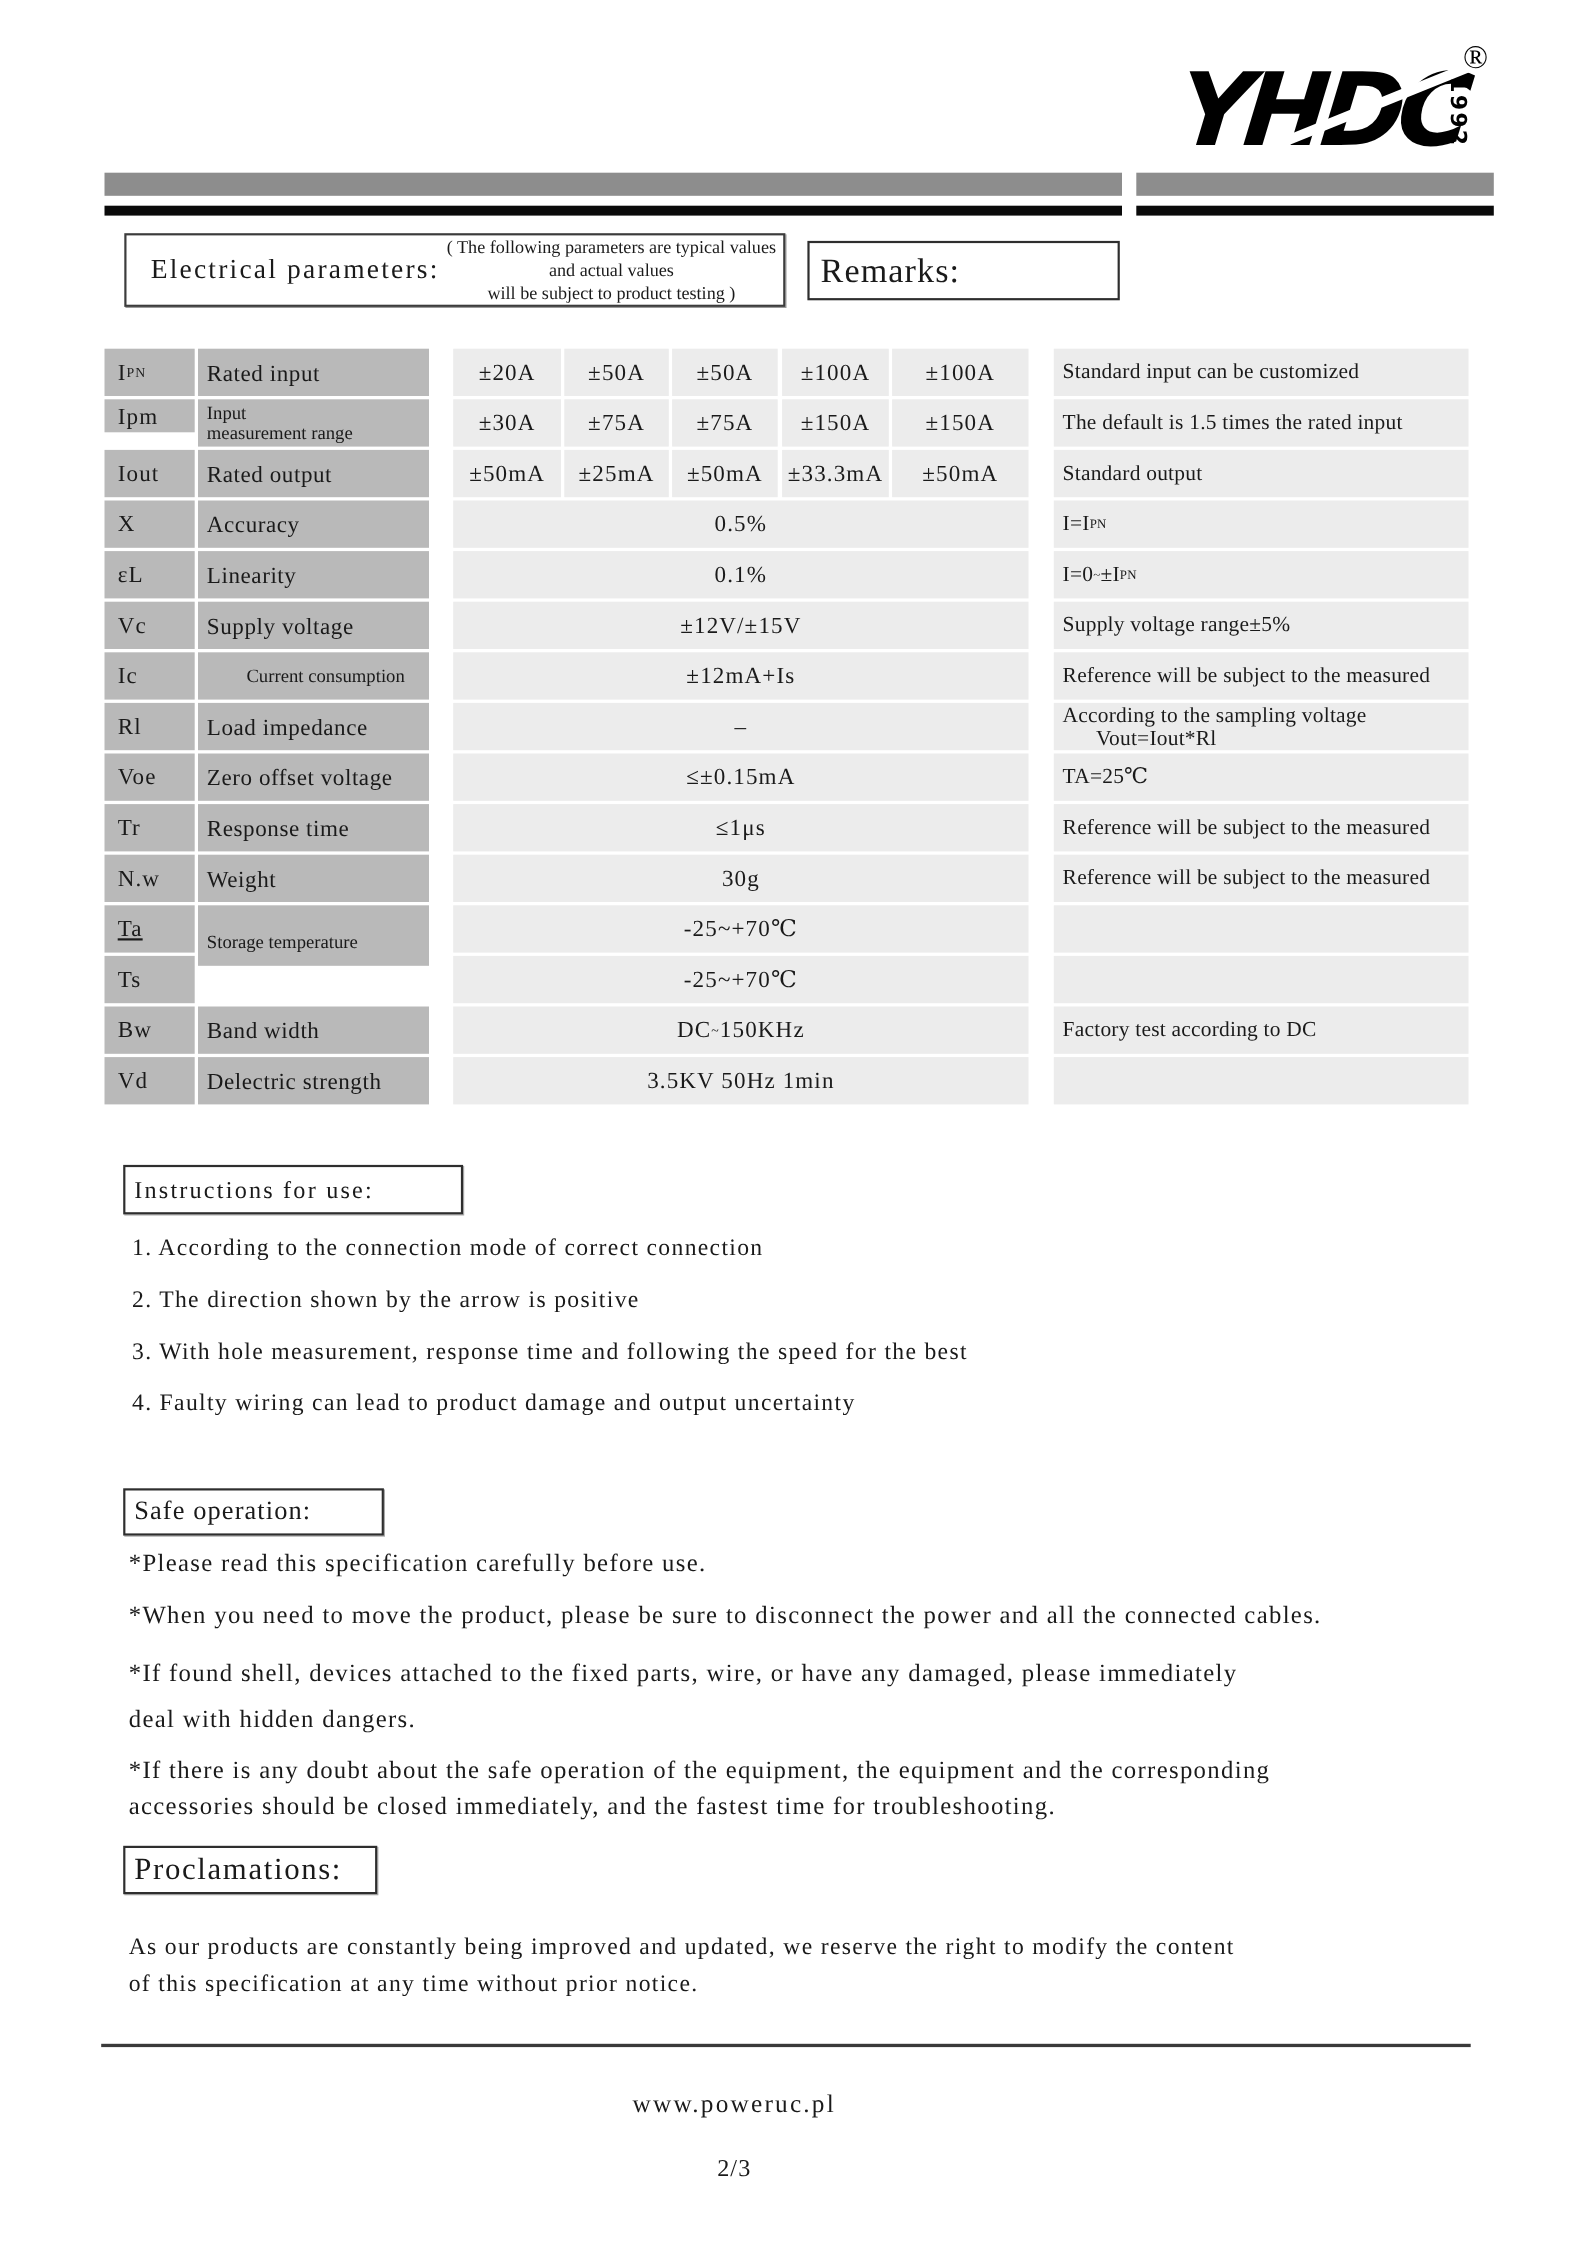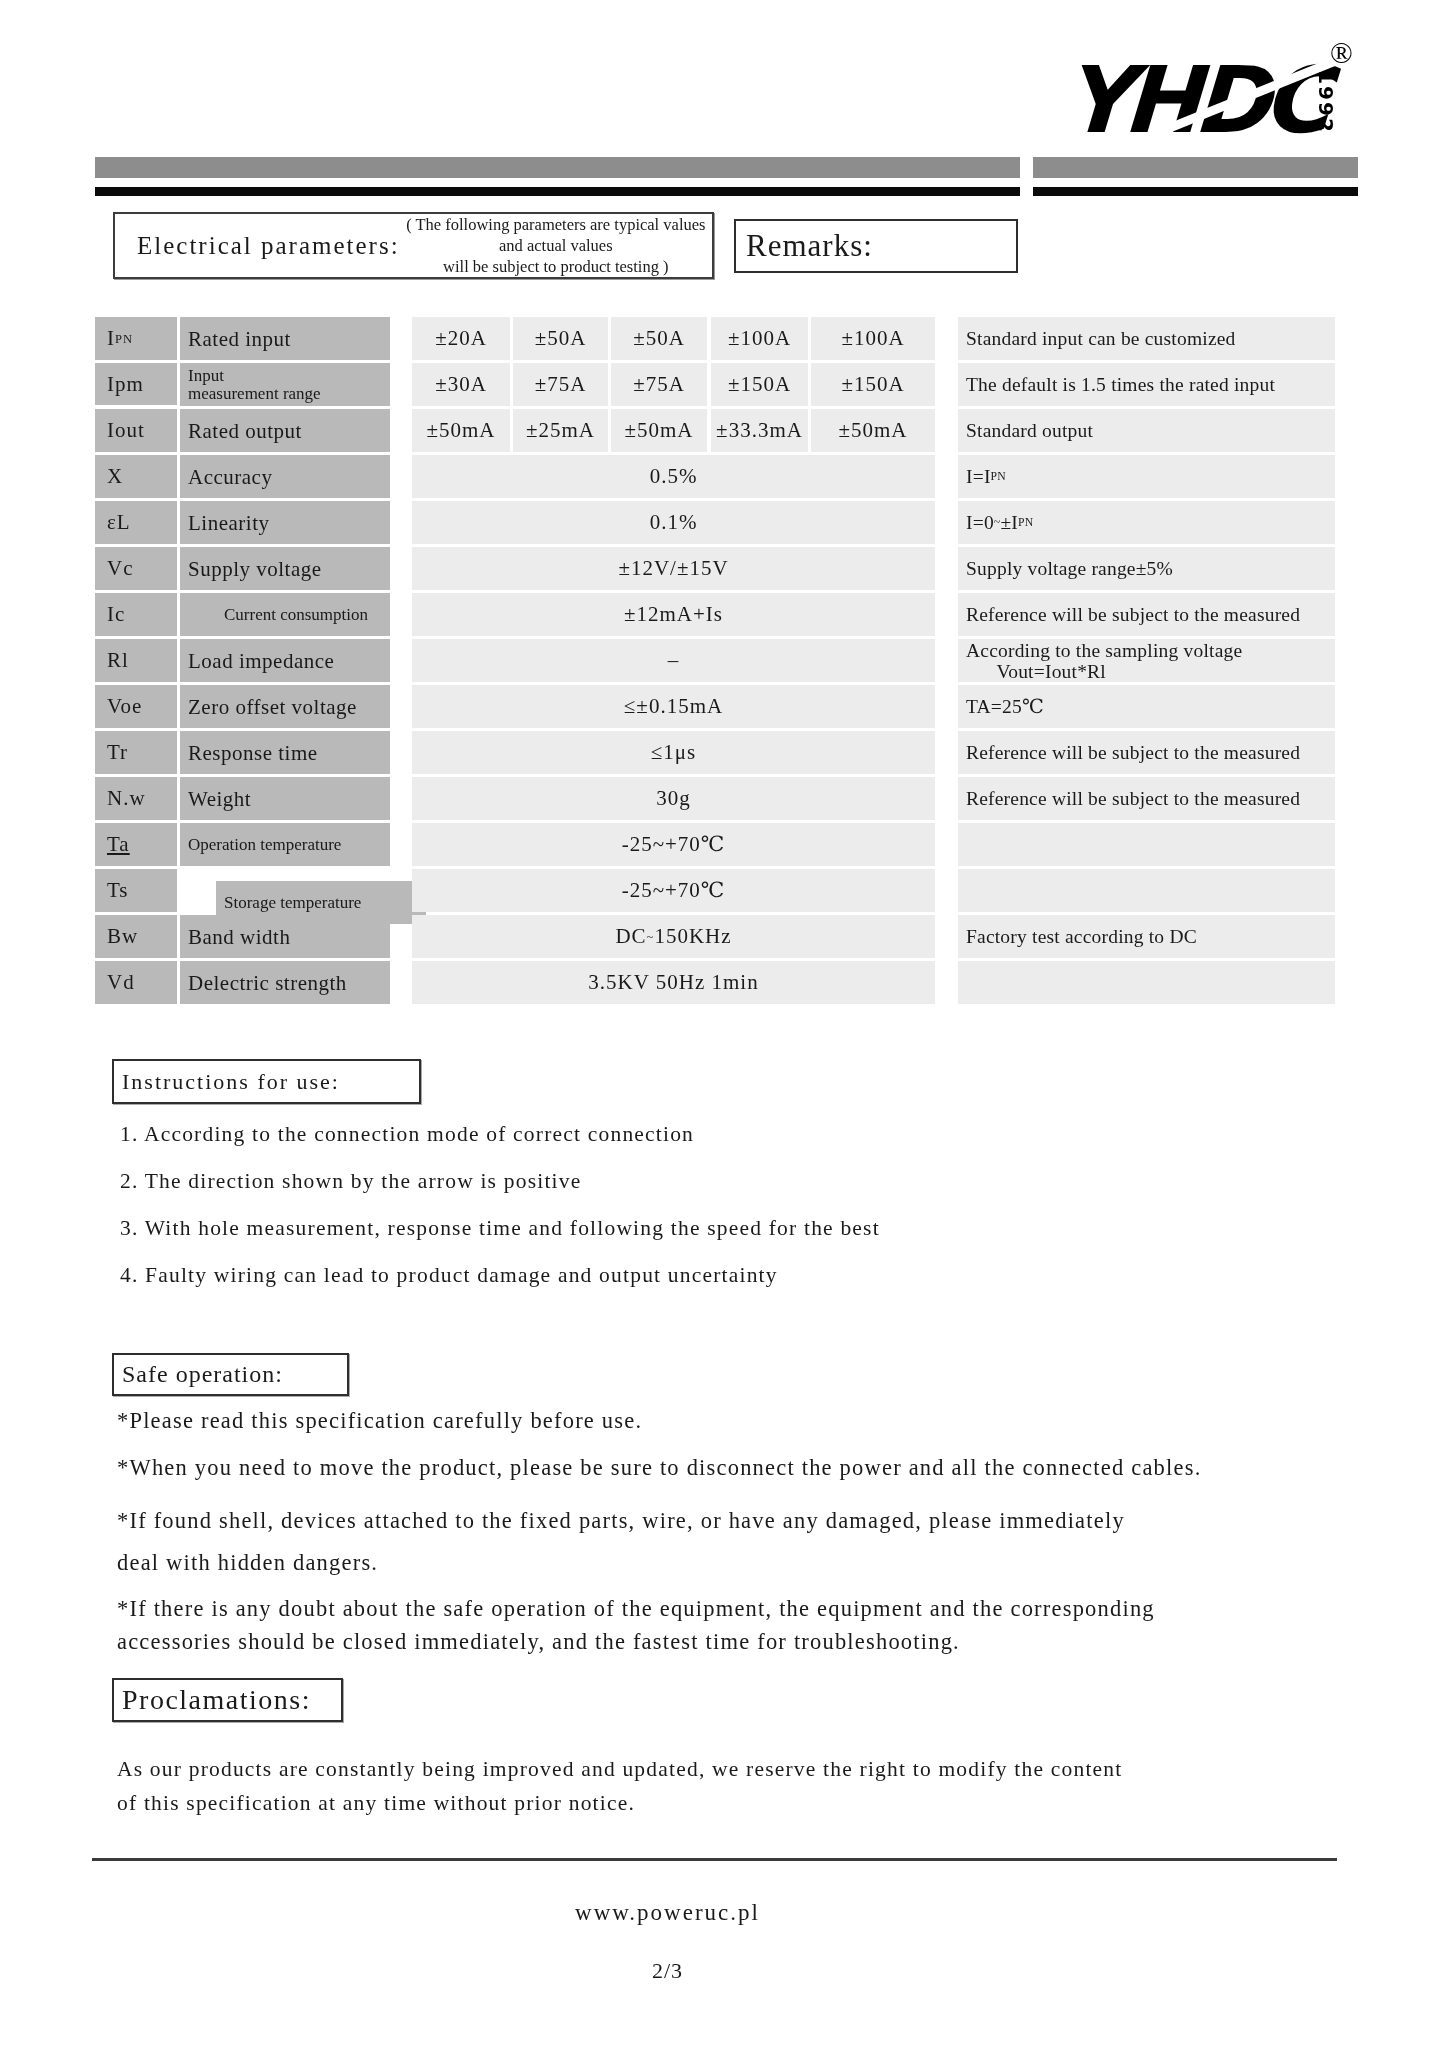"Ipm" div.cell { height: 42px -> 30px }
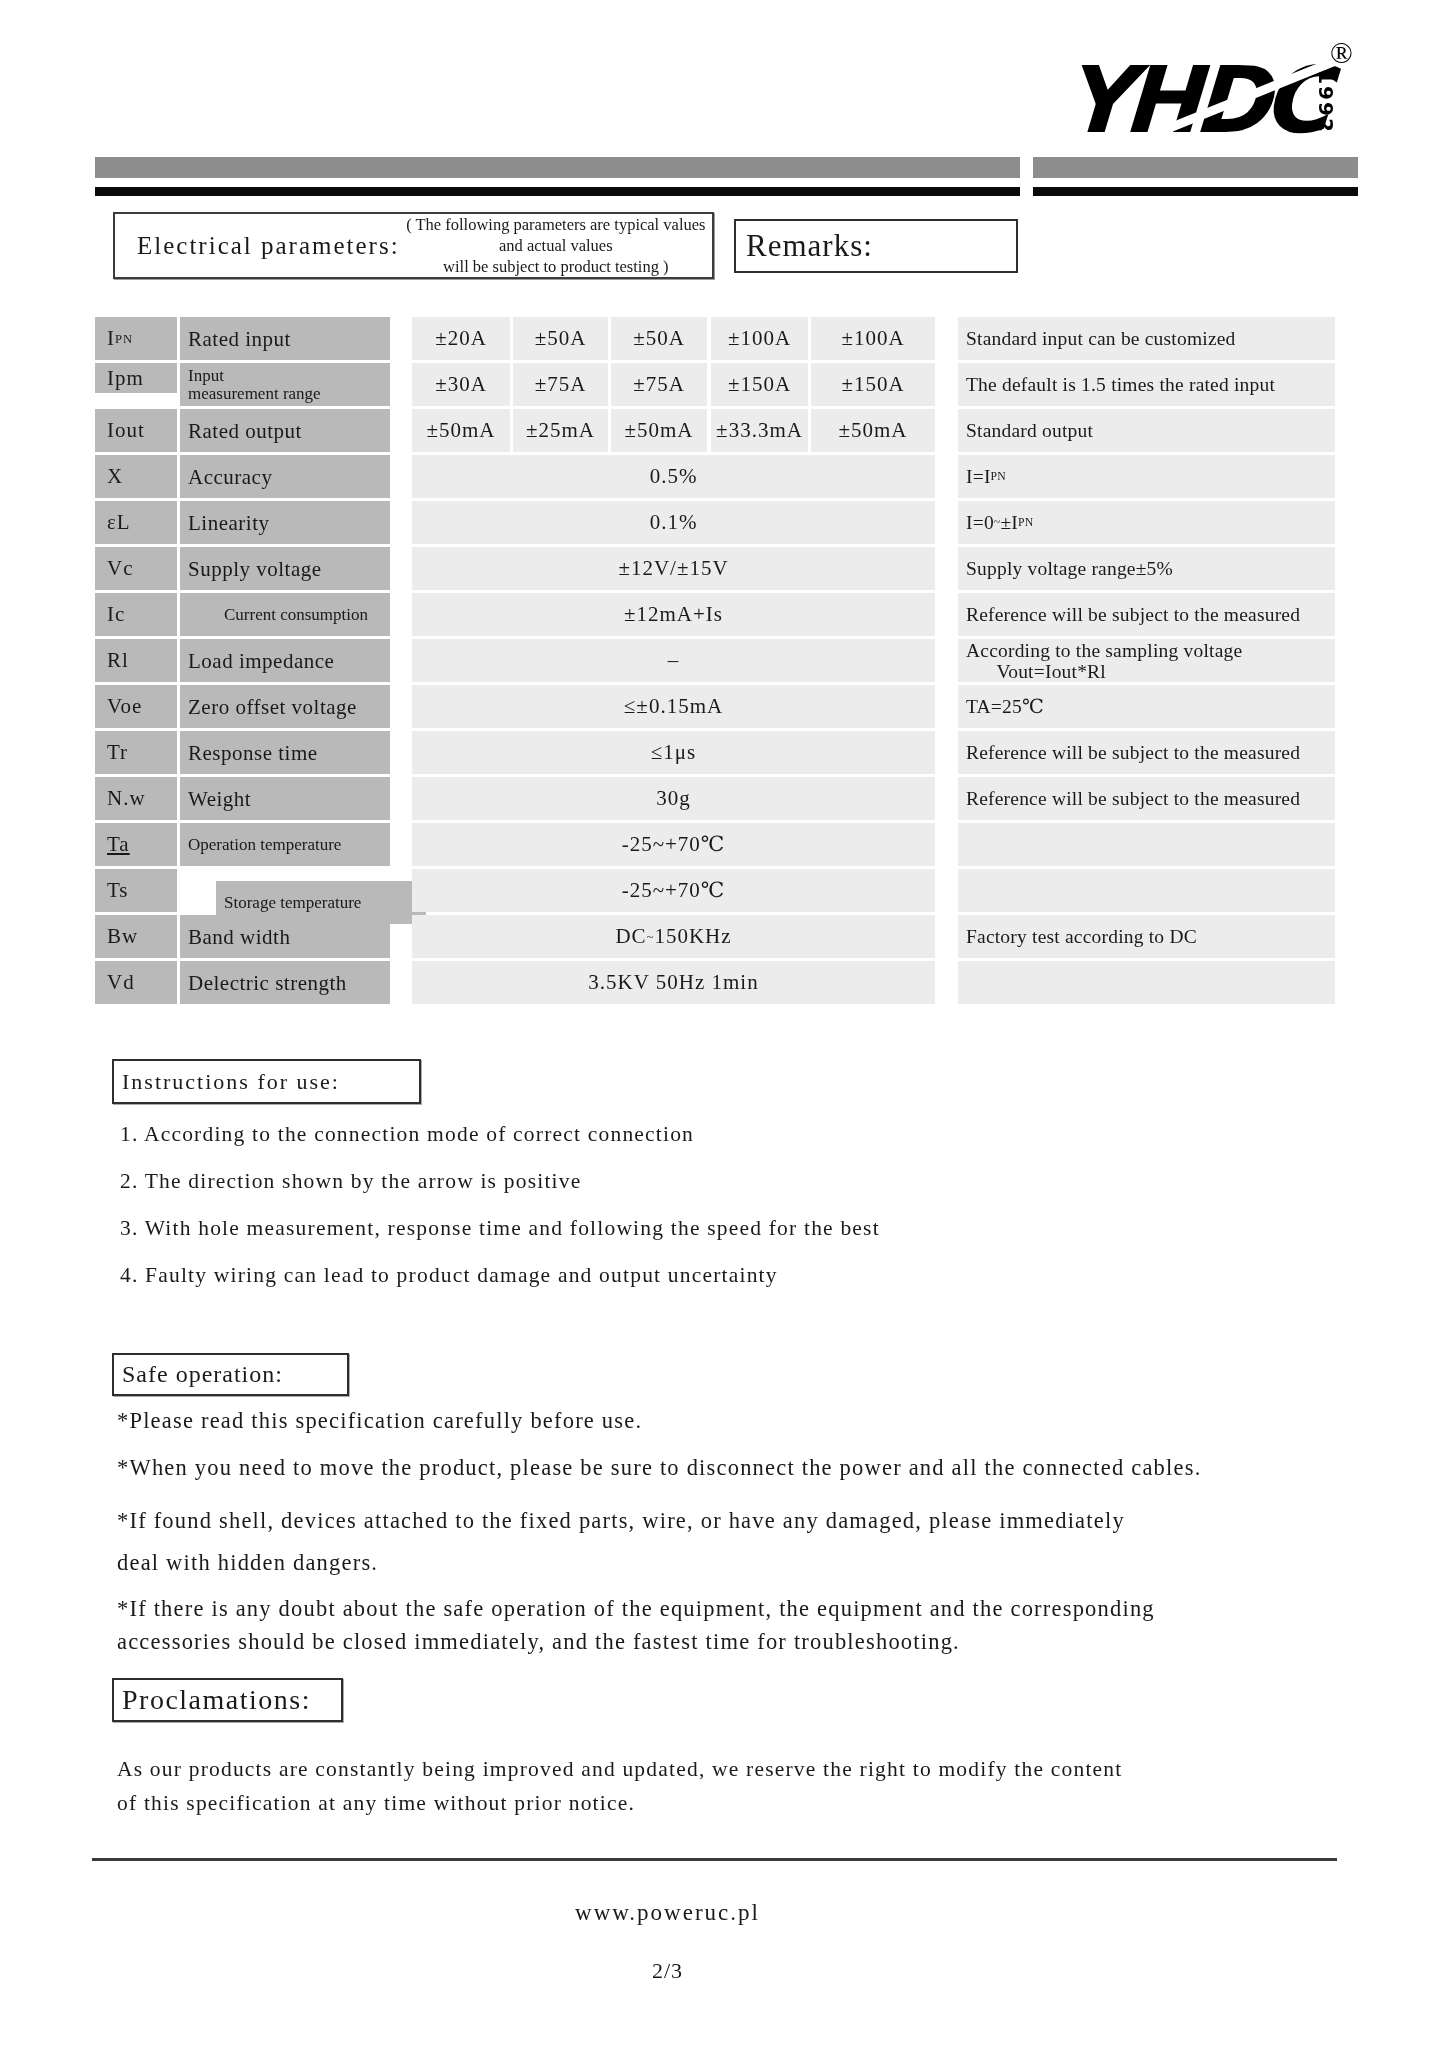"Storage temperature" div.cell { margin-left: 36px -> none; top: 881px -> 835px }
